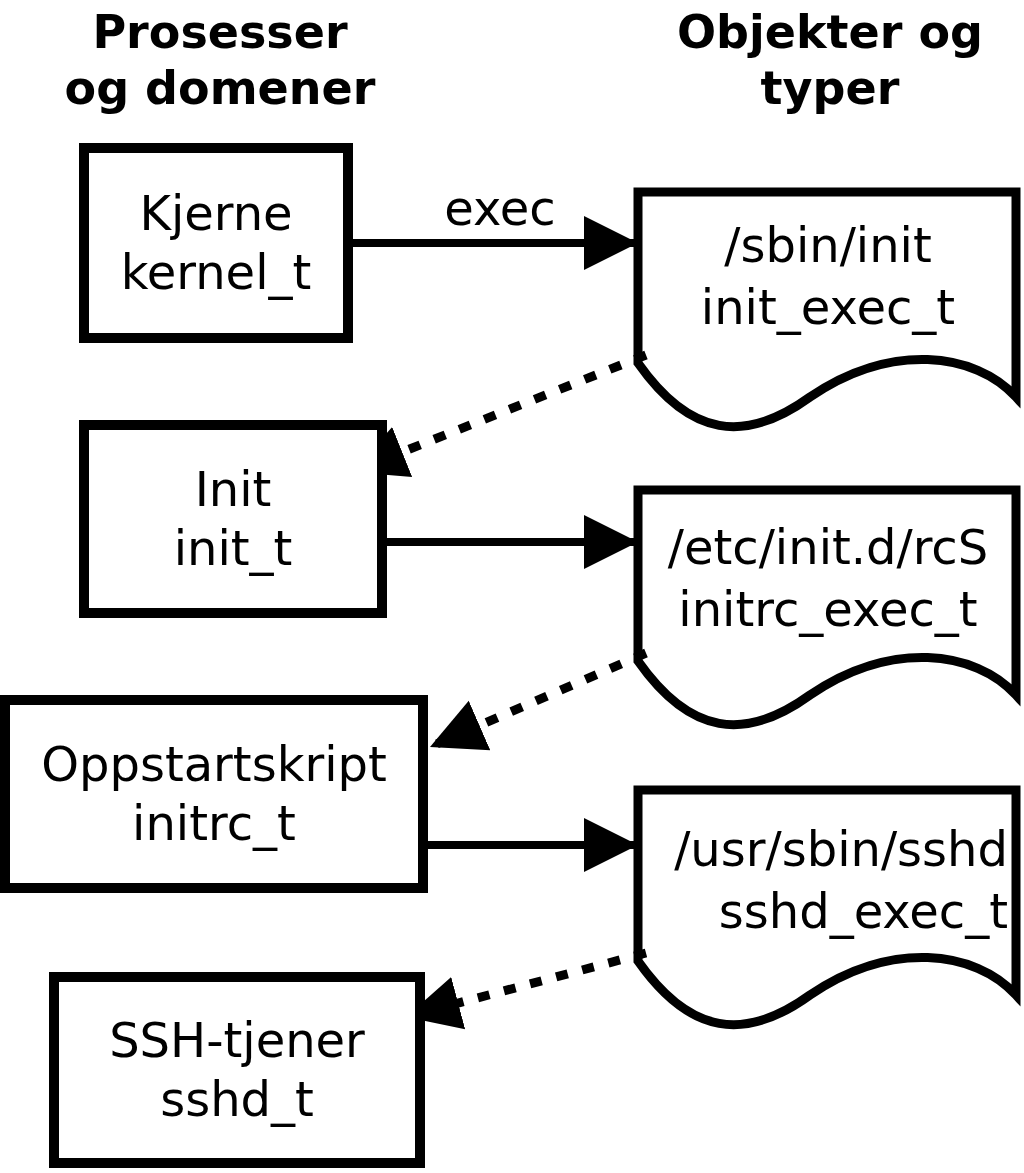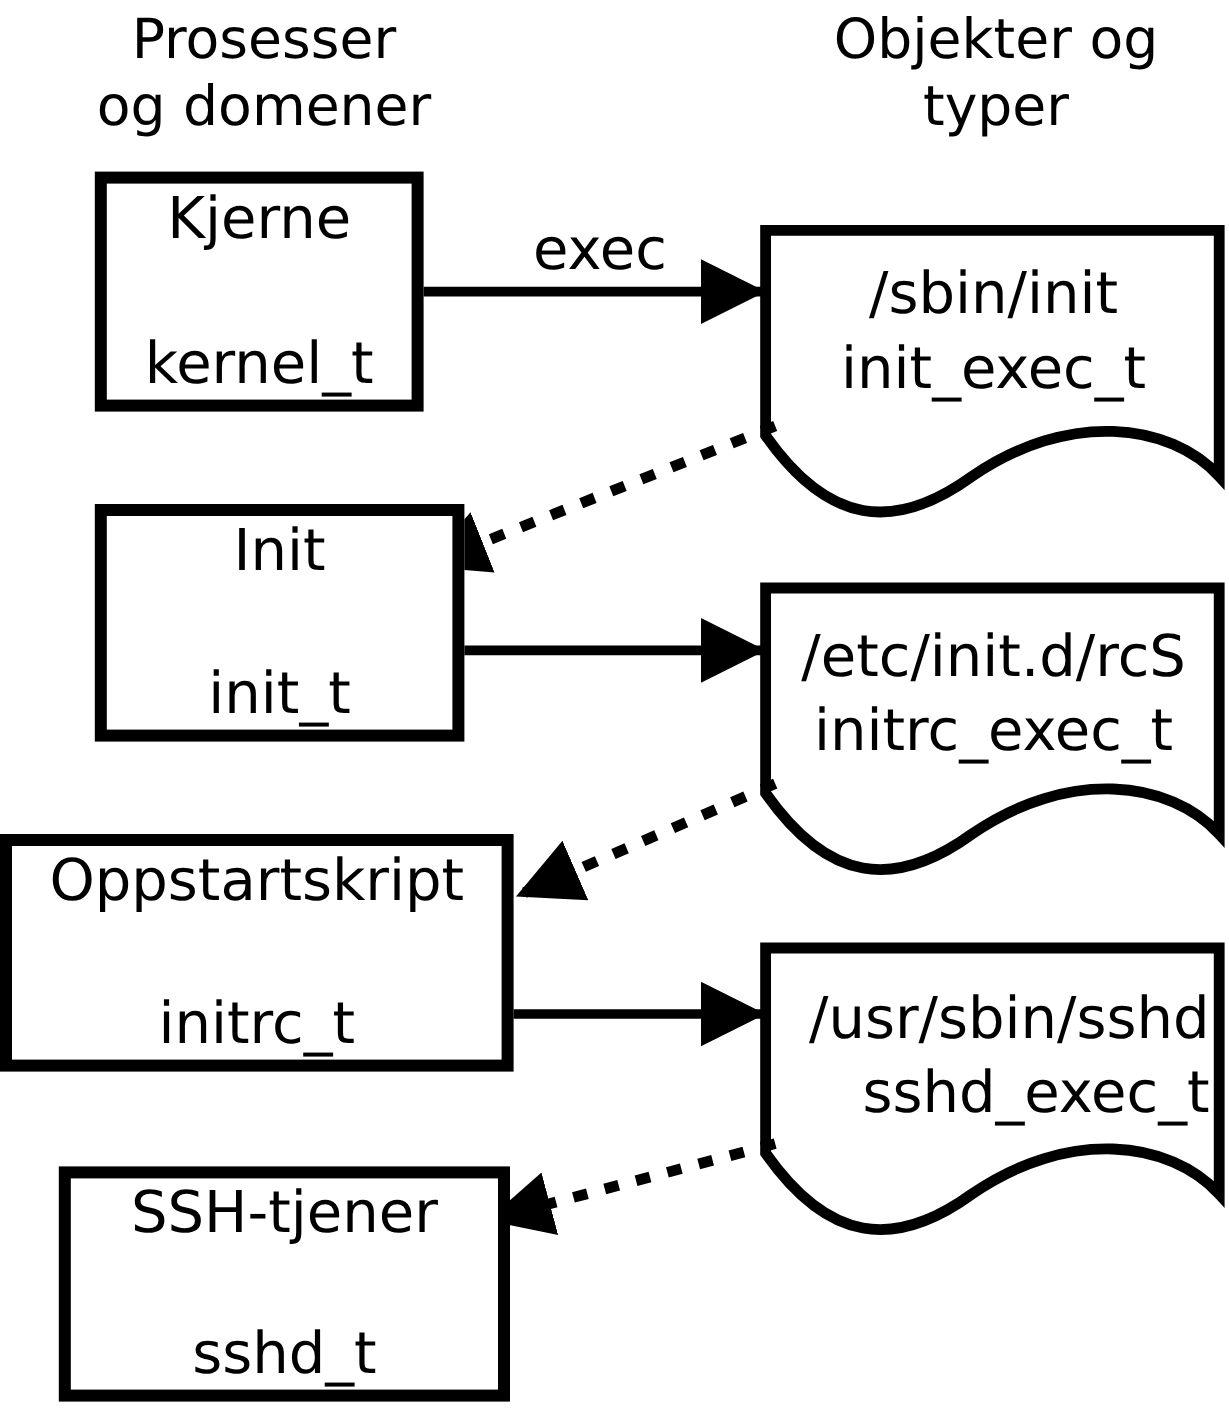"Prosesser" .heading { font-weight: normal -> bold }
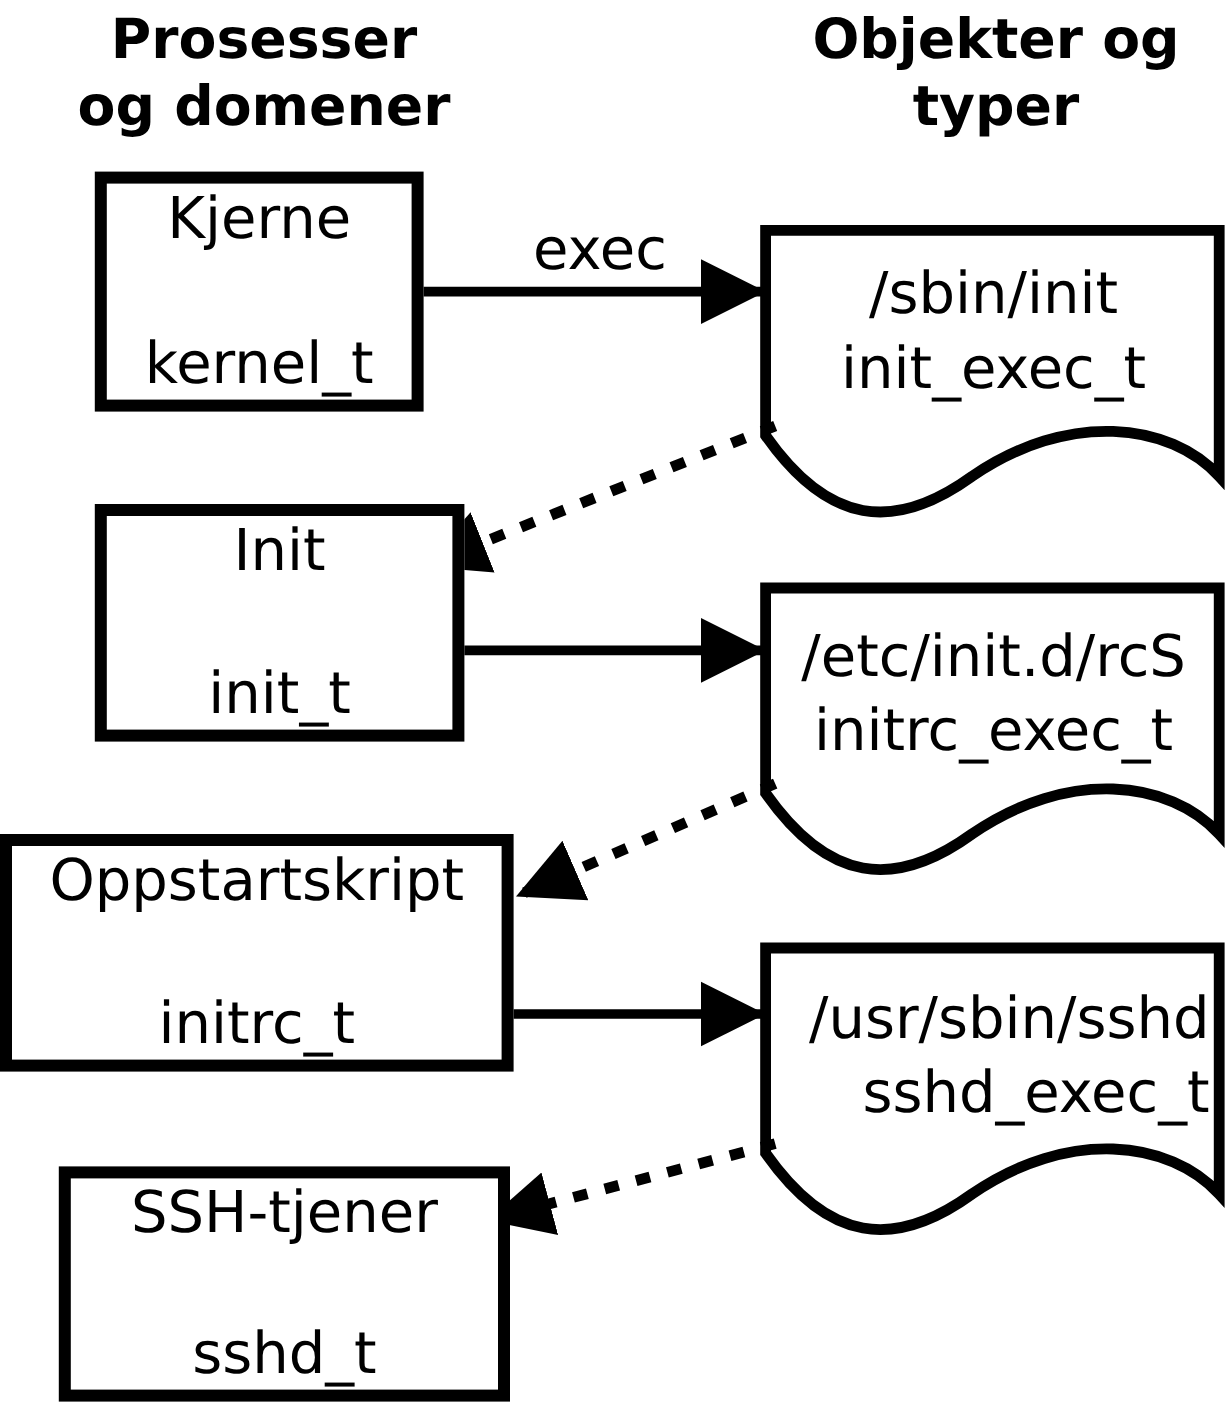"Kjerne" .pbox { justify-content: space-between -> center }
